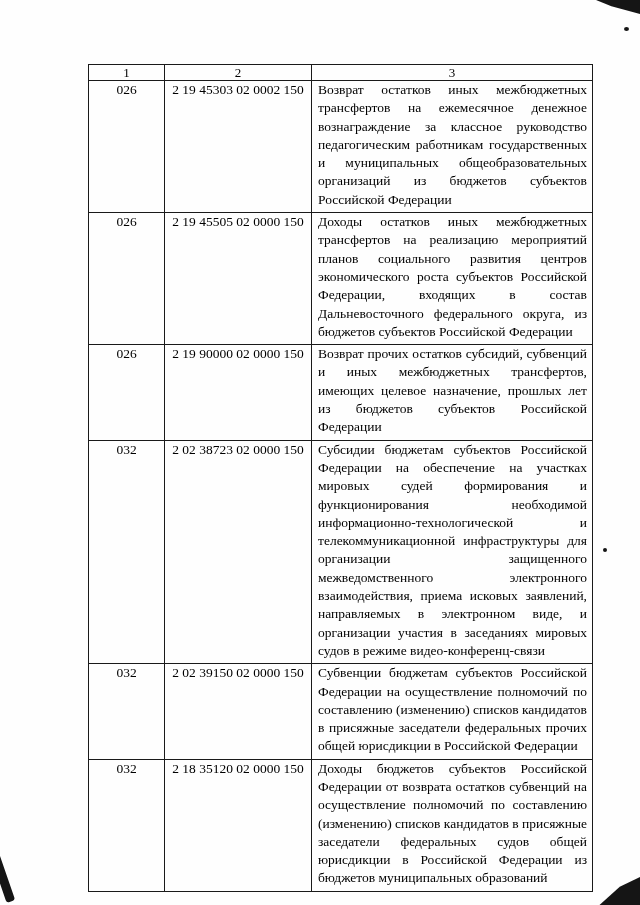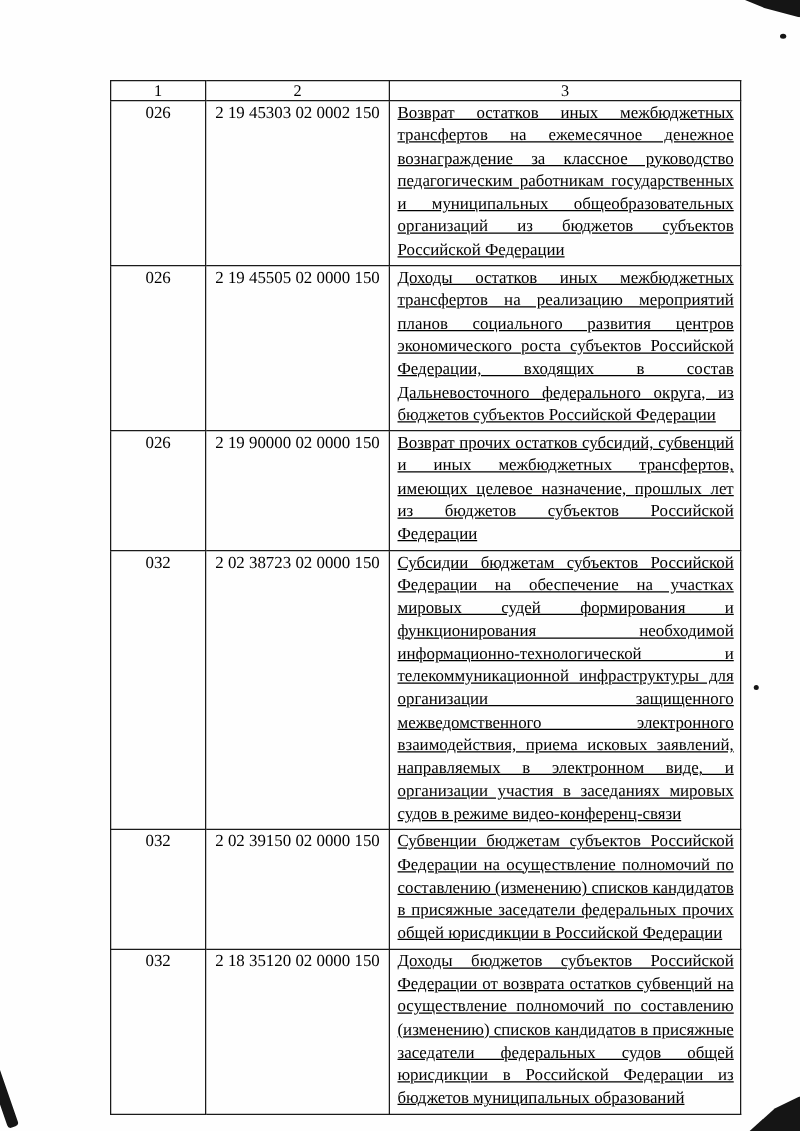"Возврат остатков иных межбюджетных" td.desc-cell { text-decoration: underline -> none }
